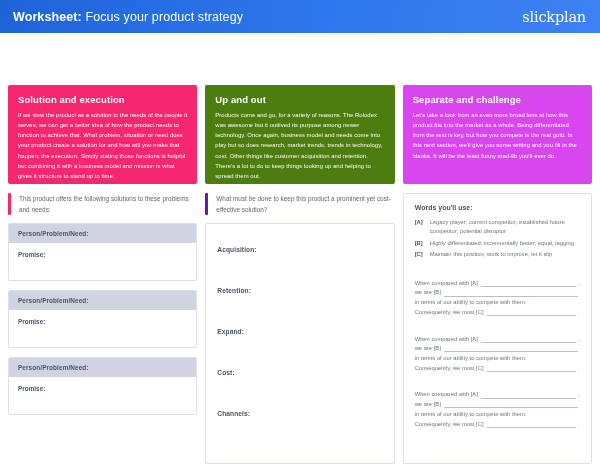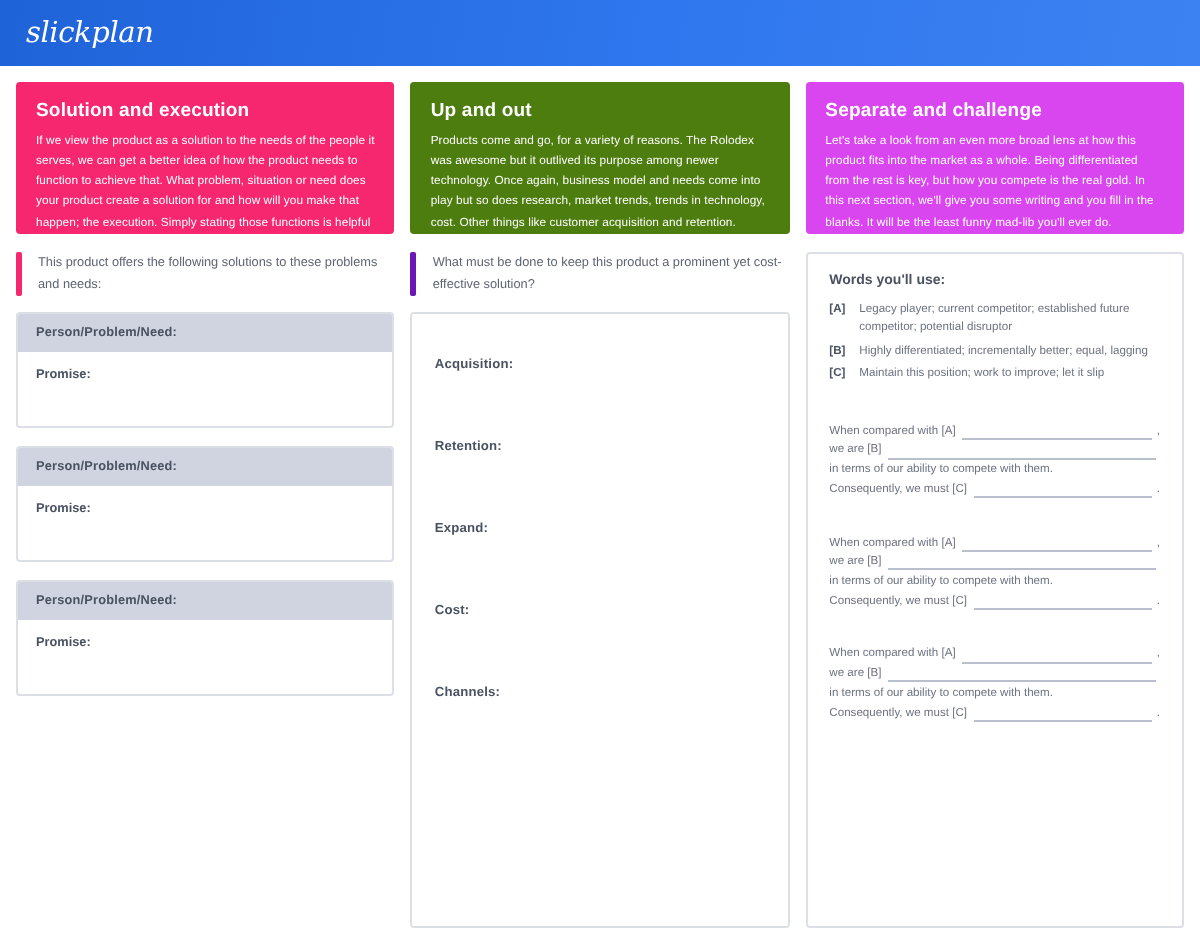"Worksheet: Focus your product strategy" div.header-title { html: none -> <div> <span>Worksheet:</span> <span>Focus your product strategy</span> </div> }
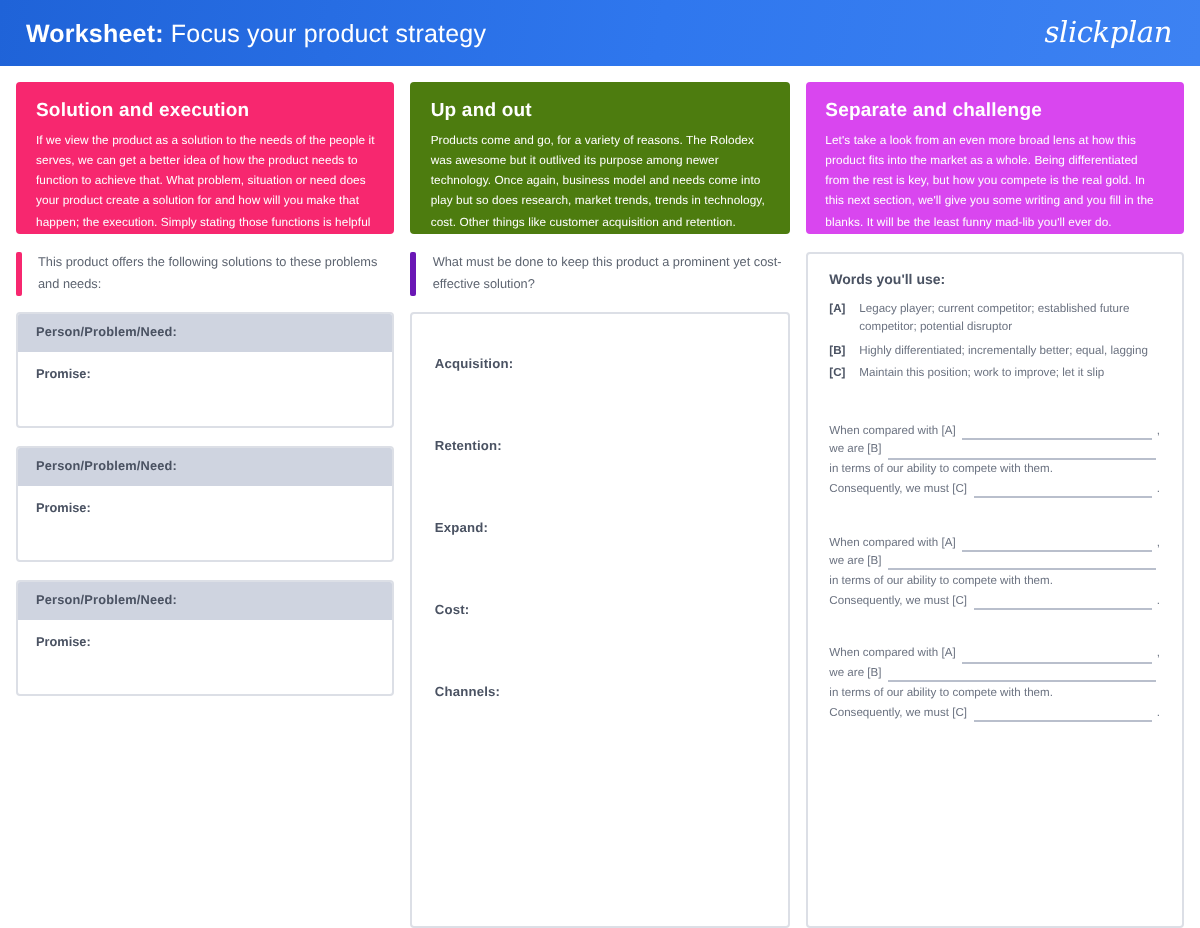"slickplan" .logo { font-style: italic -> none }
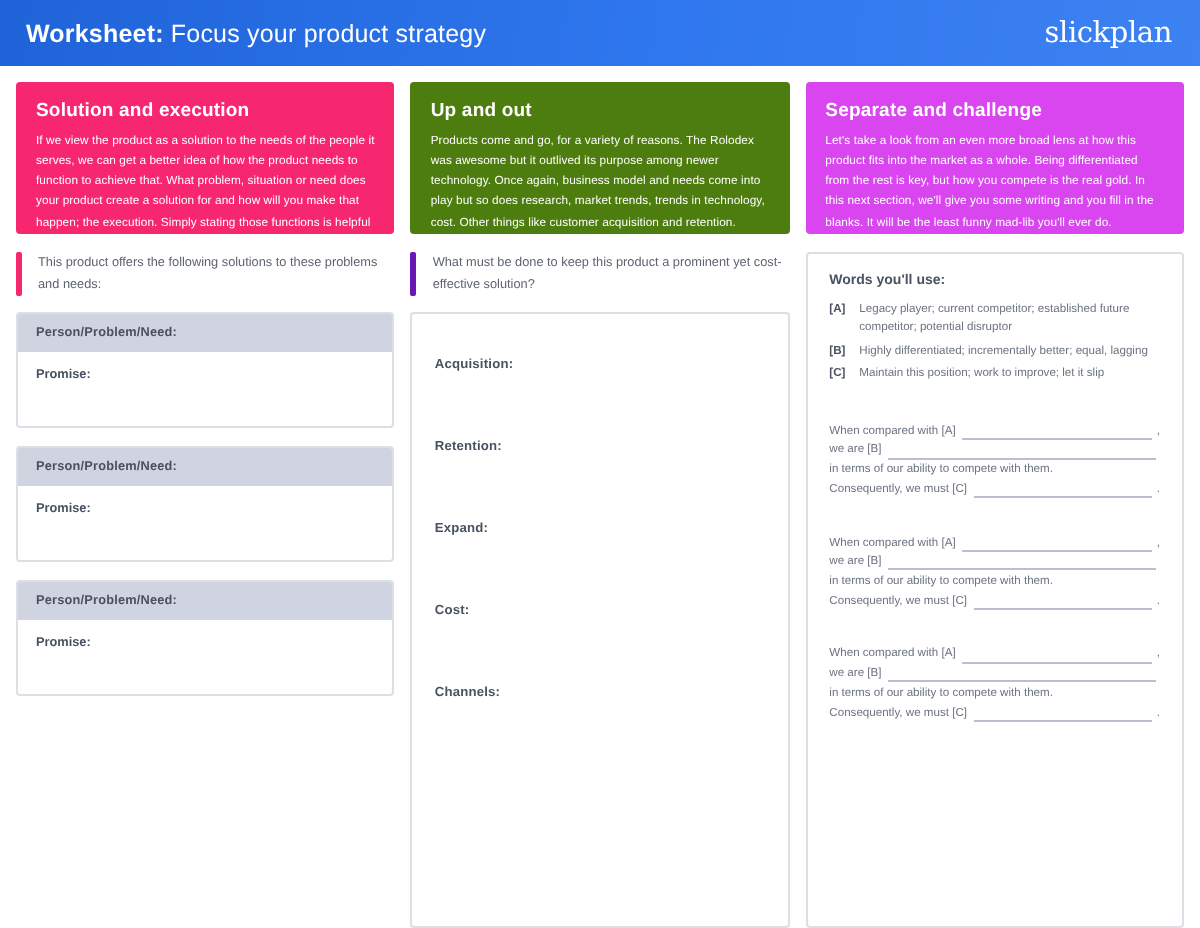"Solution and execution" .panel { height: 76px -> 99px; margin-top: none -> 44px }
